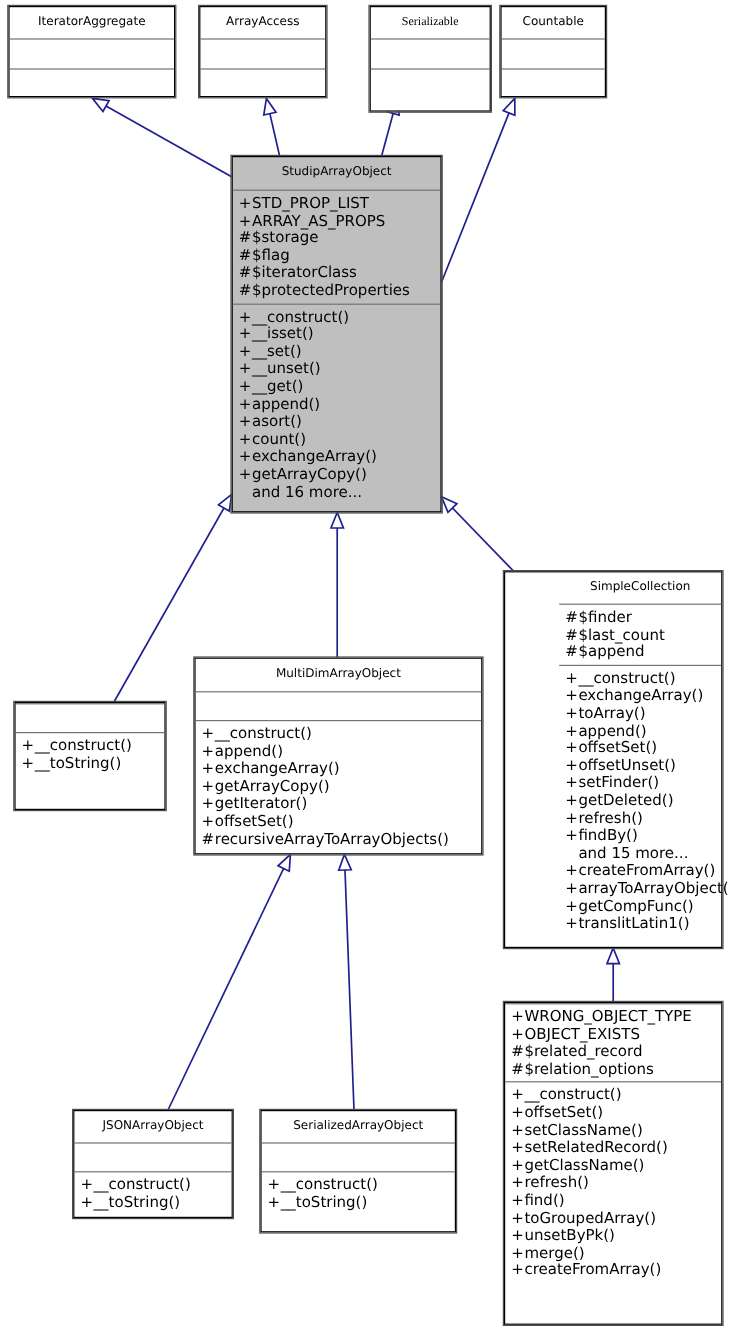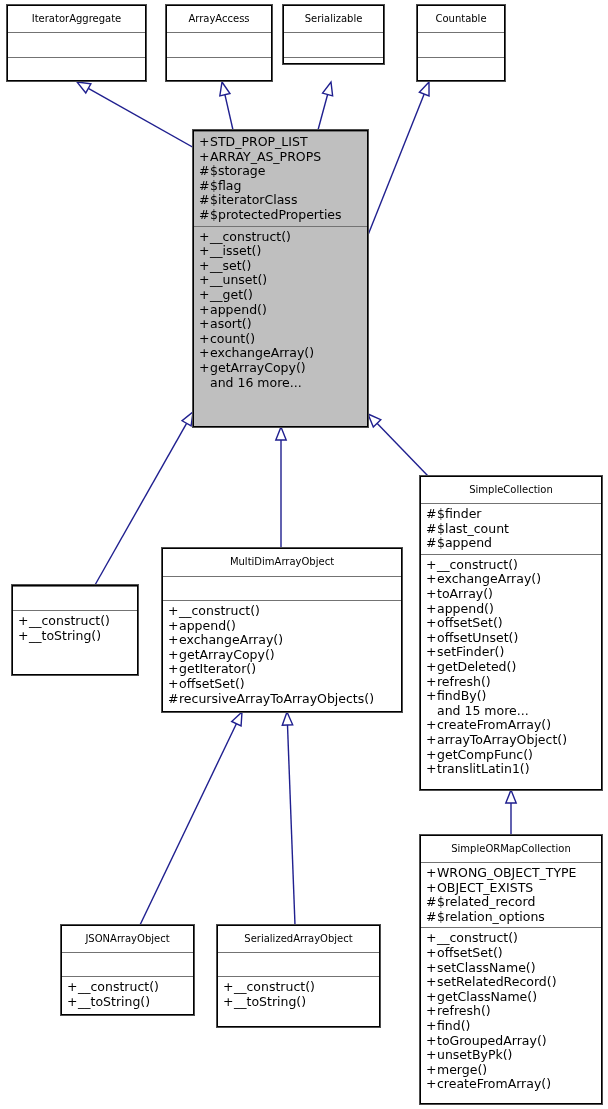"Serializable" div.uml-box { font-family: none -> Liberation Serif, serif; height: 59px -> 88px; left: 283px -> 308px }
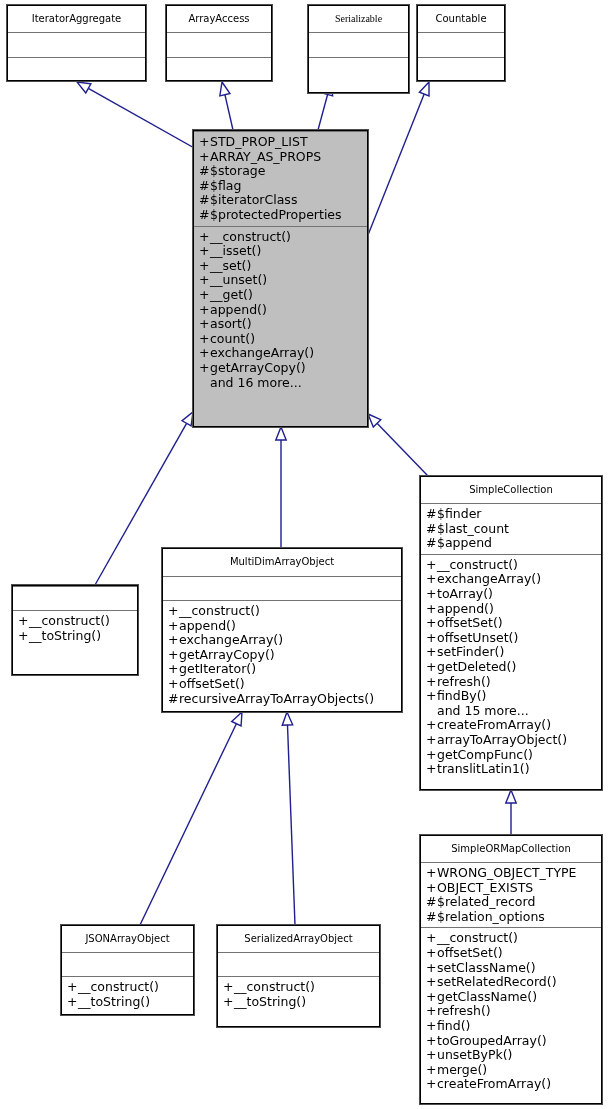"StudipArrayObject" div.uml-title { html: none -> <div>StudipArrayObject</div> }
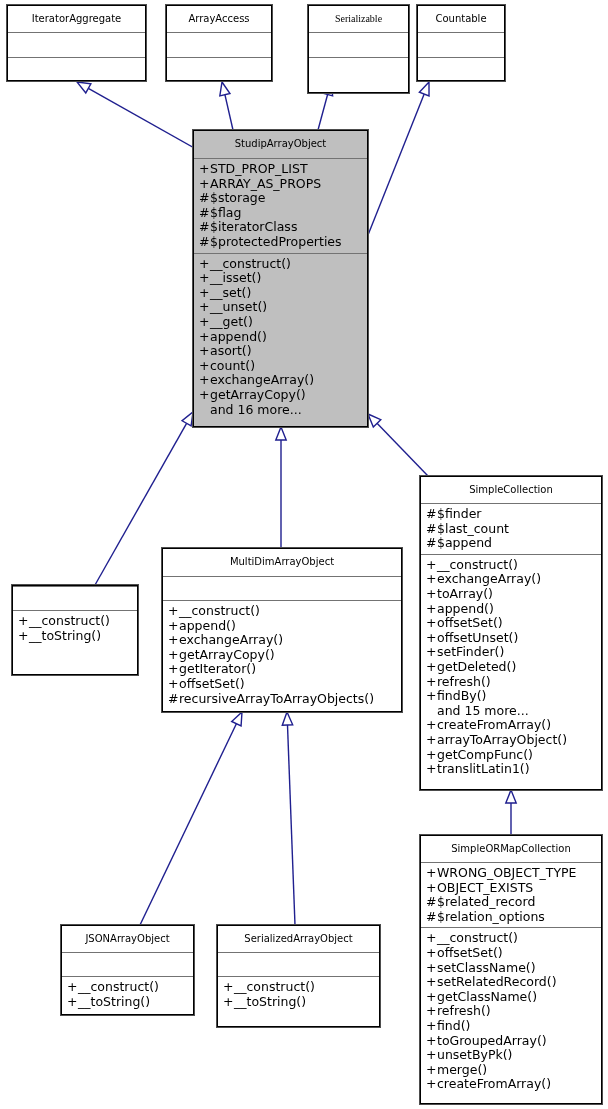"SimpleCollection" div.uml-box { padding-left: none -> 45px }
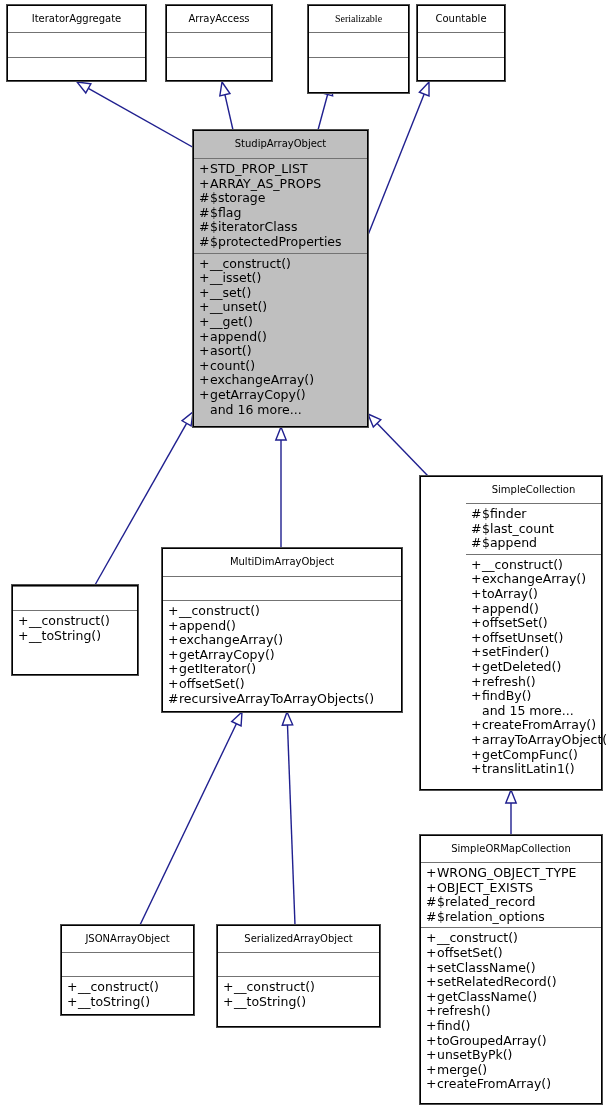"SimpleORMapCollection" div.uml-title { html: <div>SimpleORMapCollection</div> -> none }
